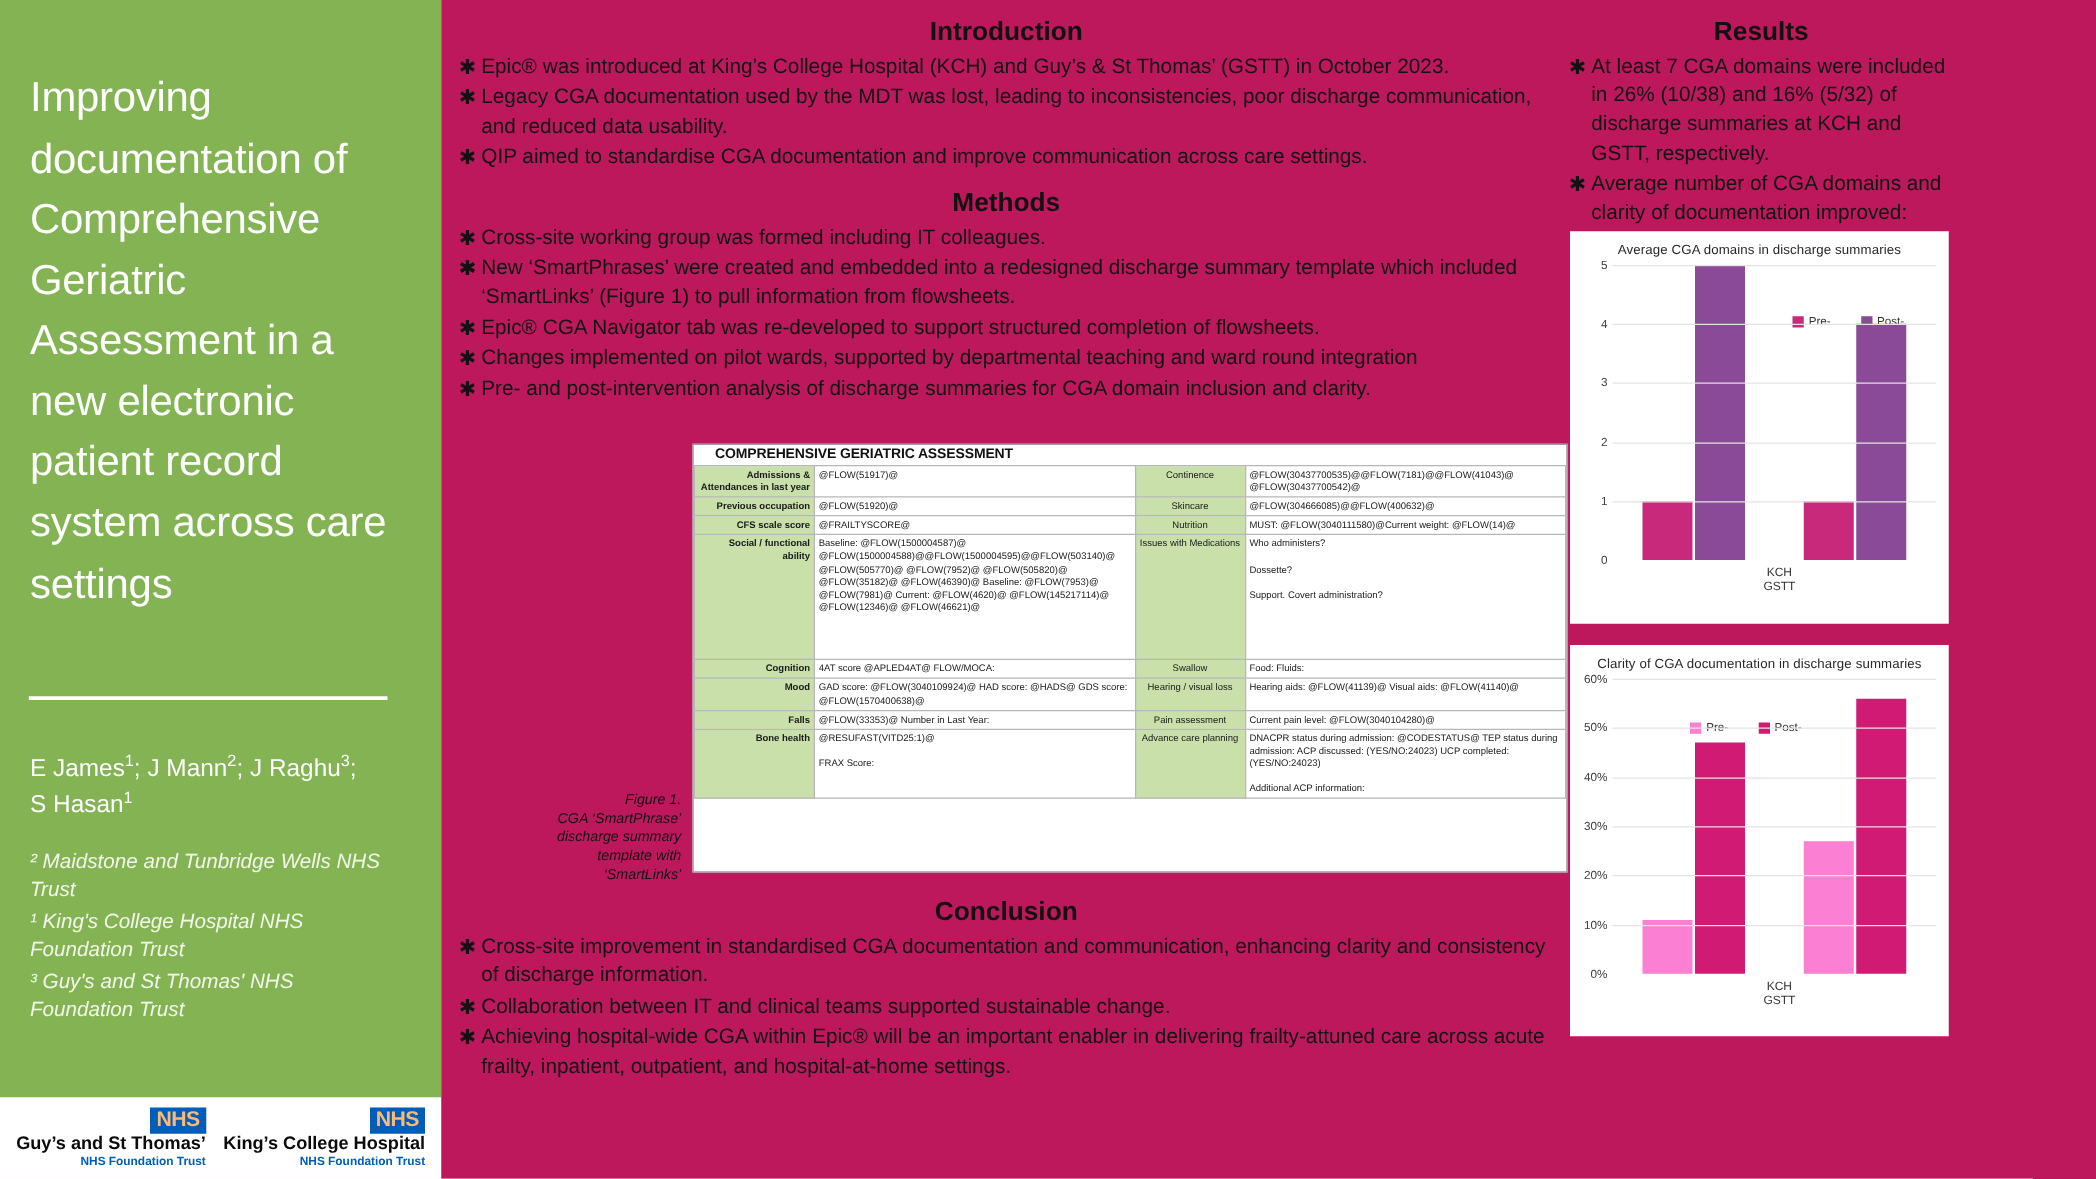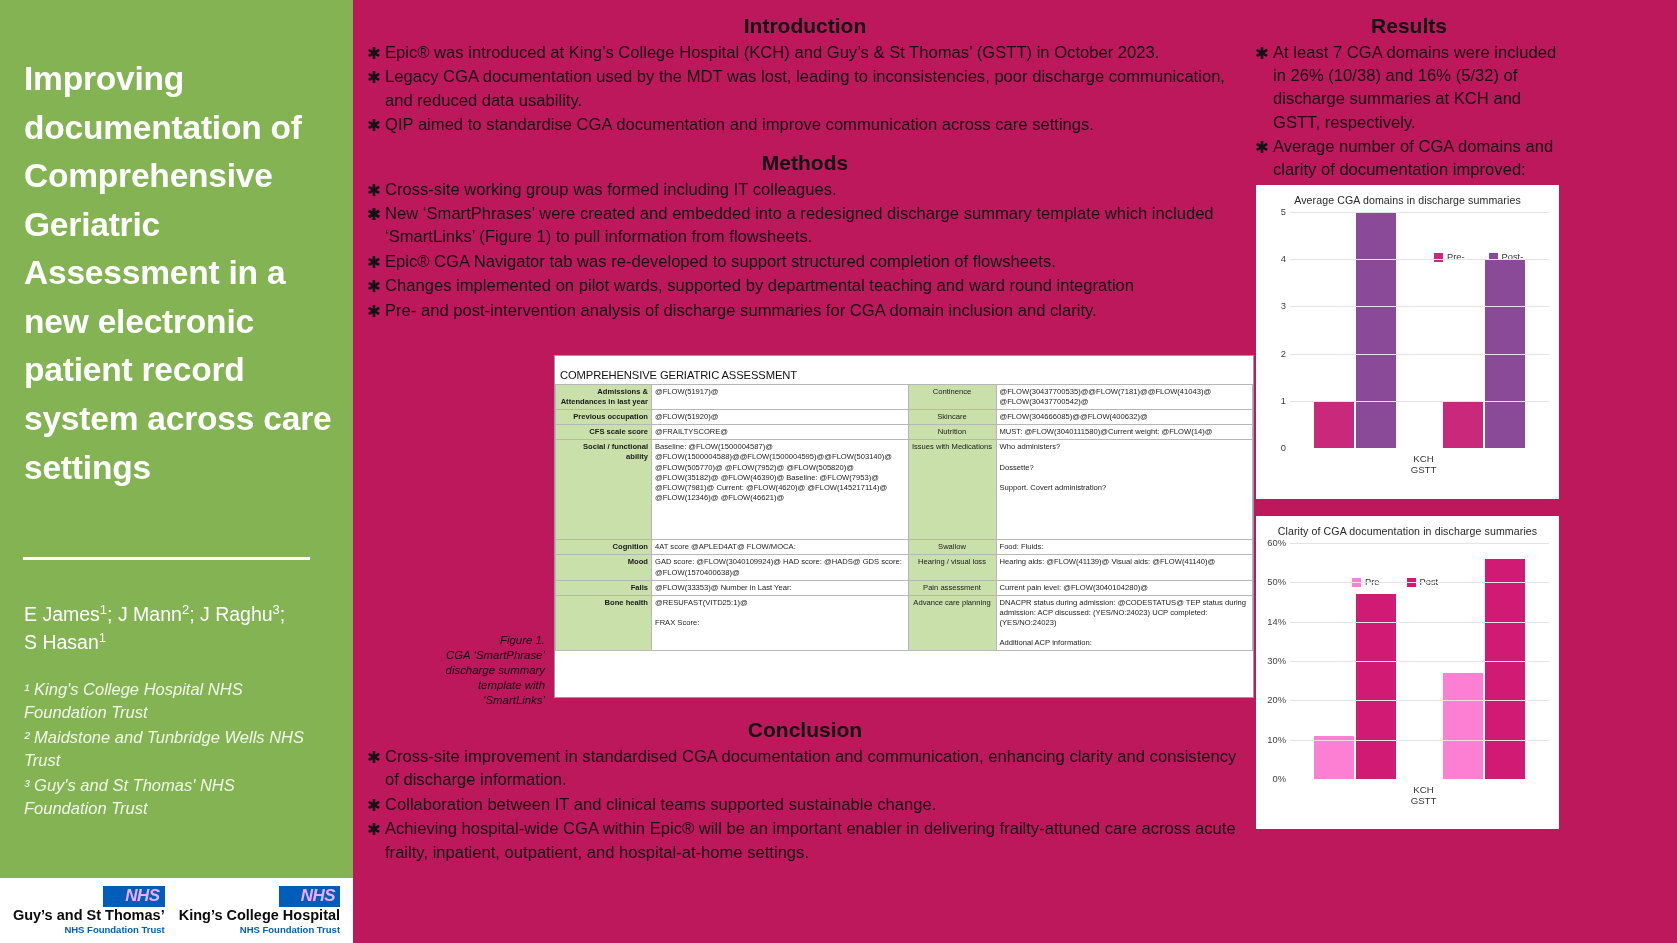"Improving documentation of Comprehensive" .poster-title { font-weight: bold -> normal }
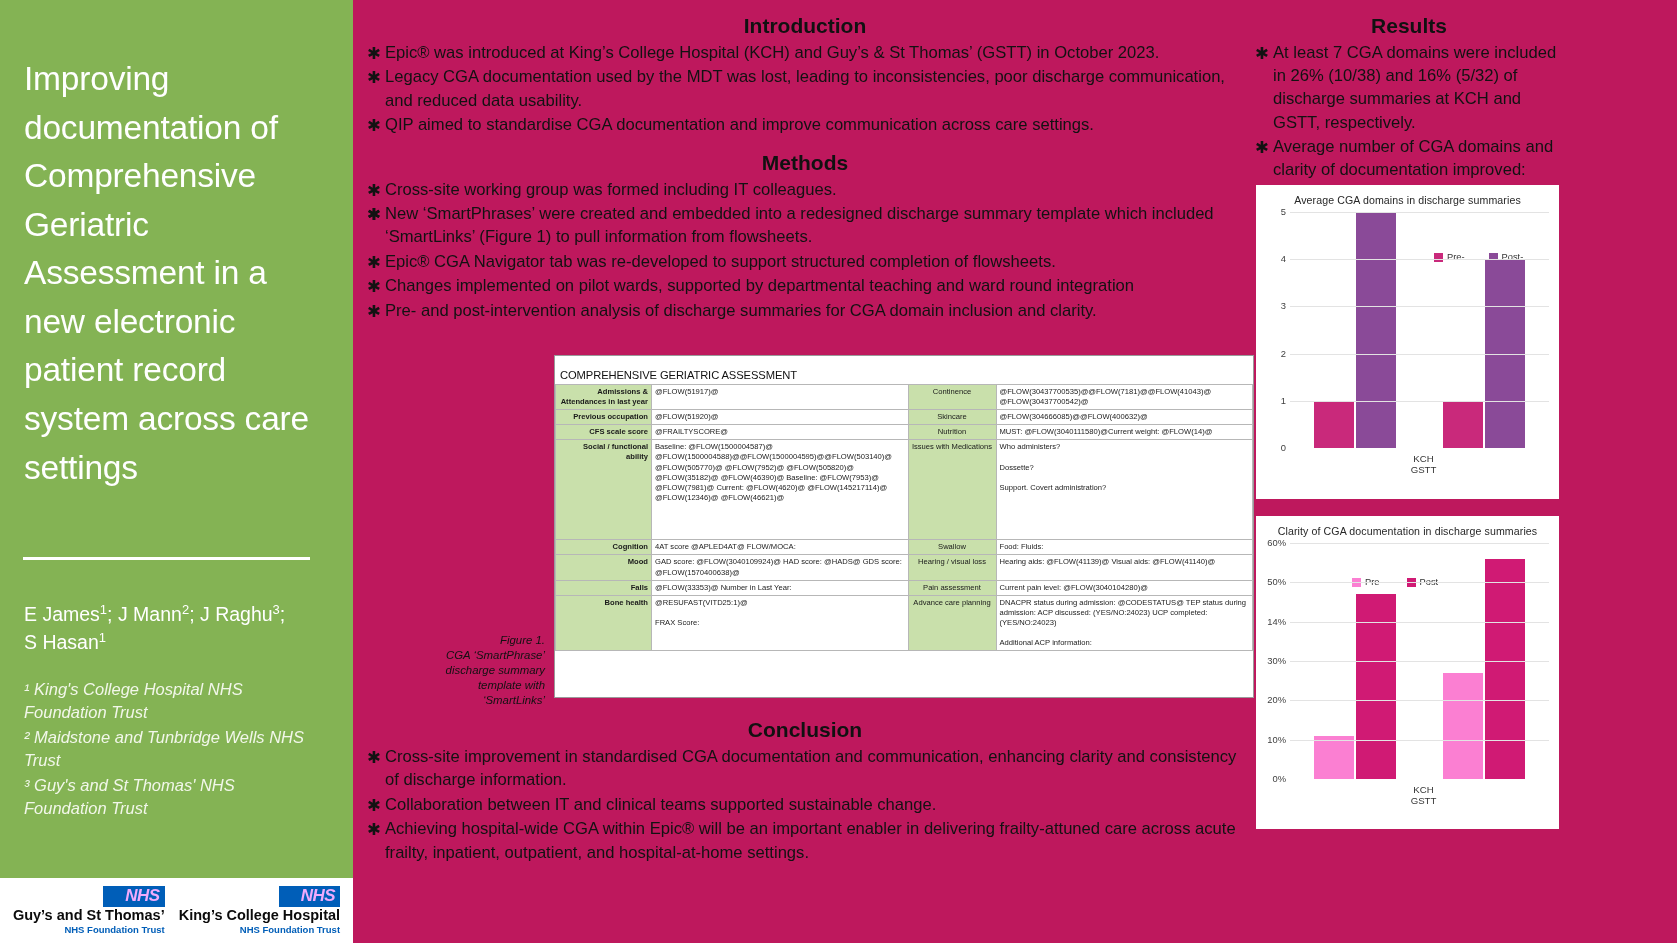"COMPREHENSIVE GERIATRIC ASSESSMENT" .cga-title { font-weight: normal -> bold; margin-left: none -> 12px; padding: 13px 0 3px 5px -> 1px 0 3px 5px }
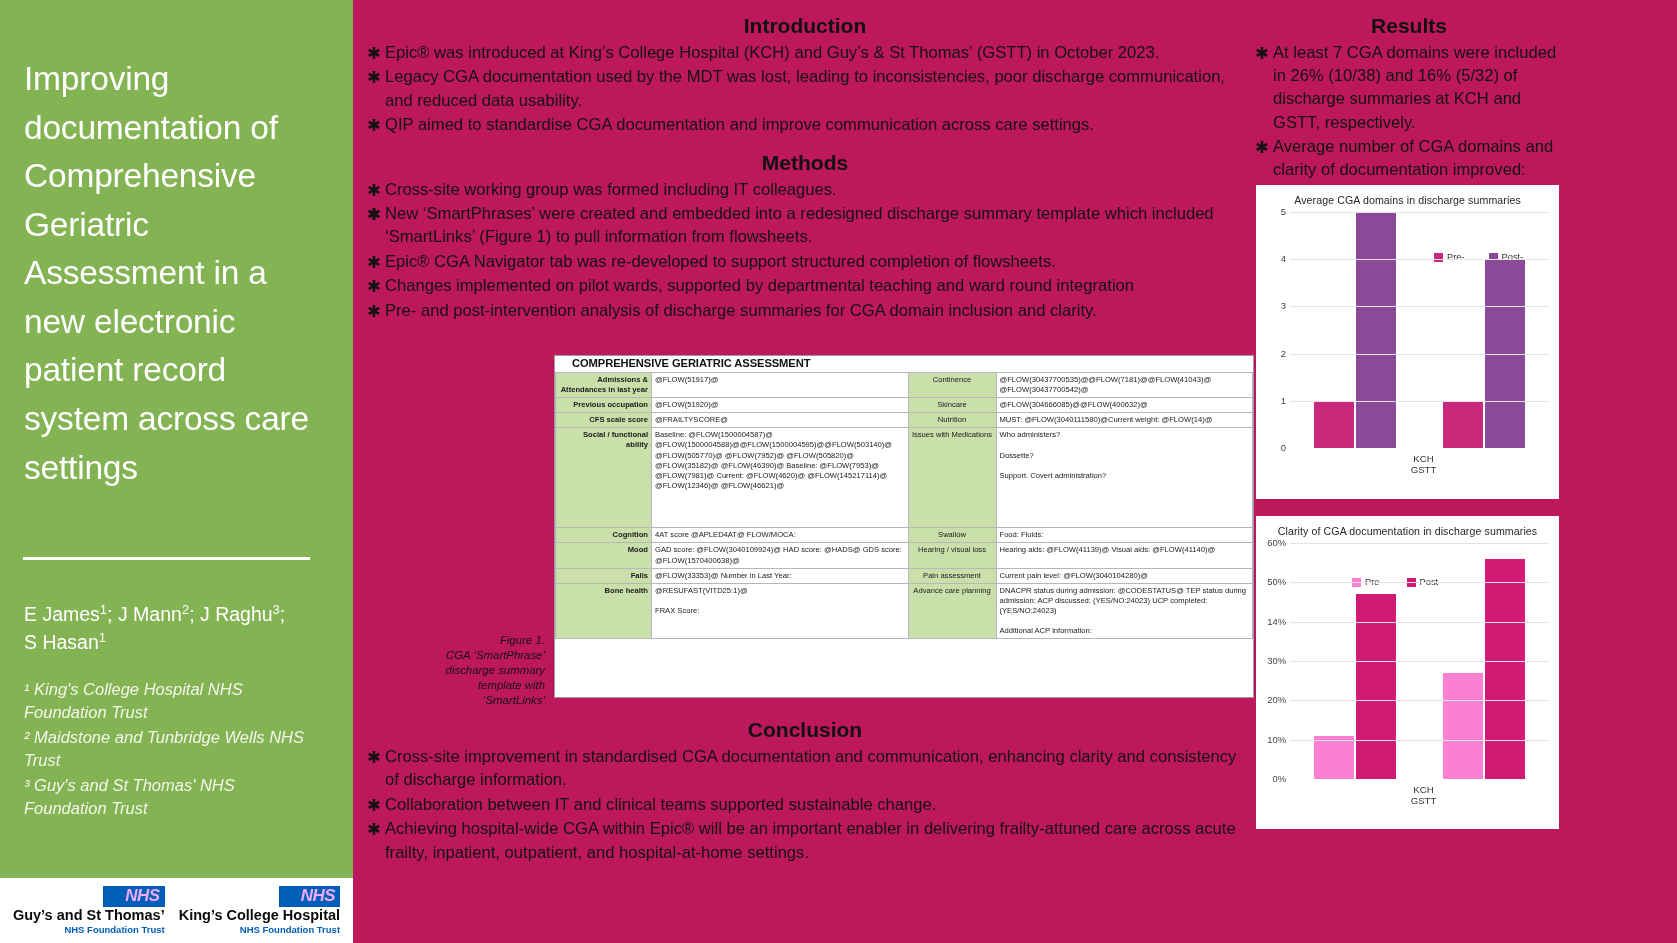"14%" div.ytick { text: 14% -> 40% }
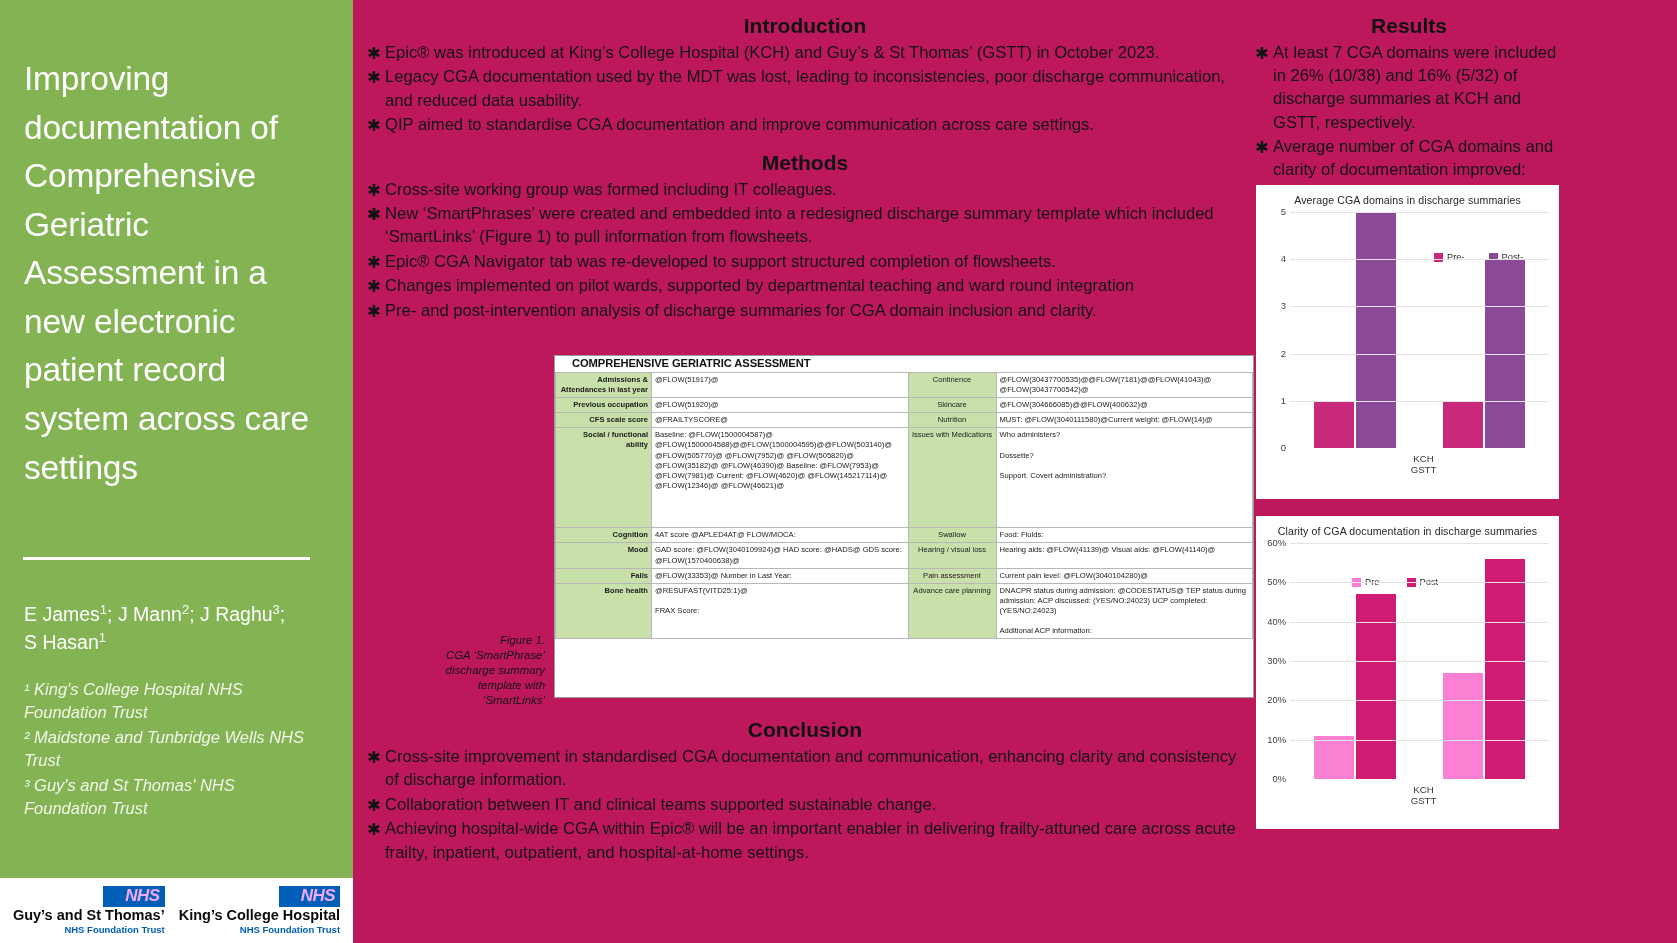"¹ King's College Hospital NHS" div { order: before "² Maidstone and Tunbridge Wells" -> after "² Maidstone and Tunbridge Wells" }
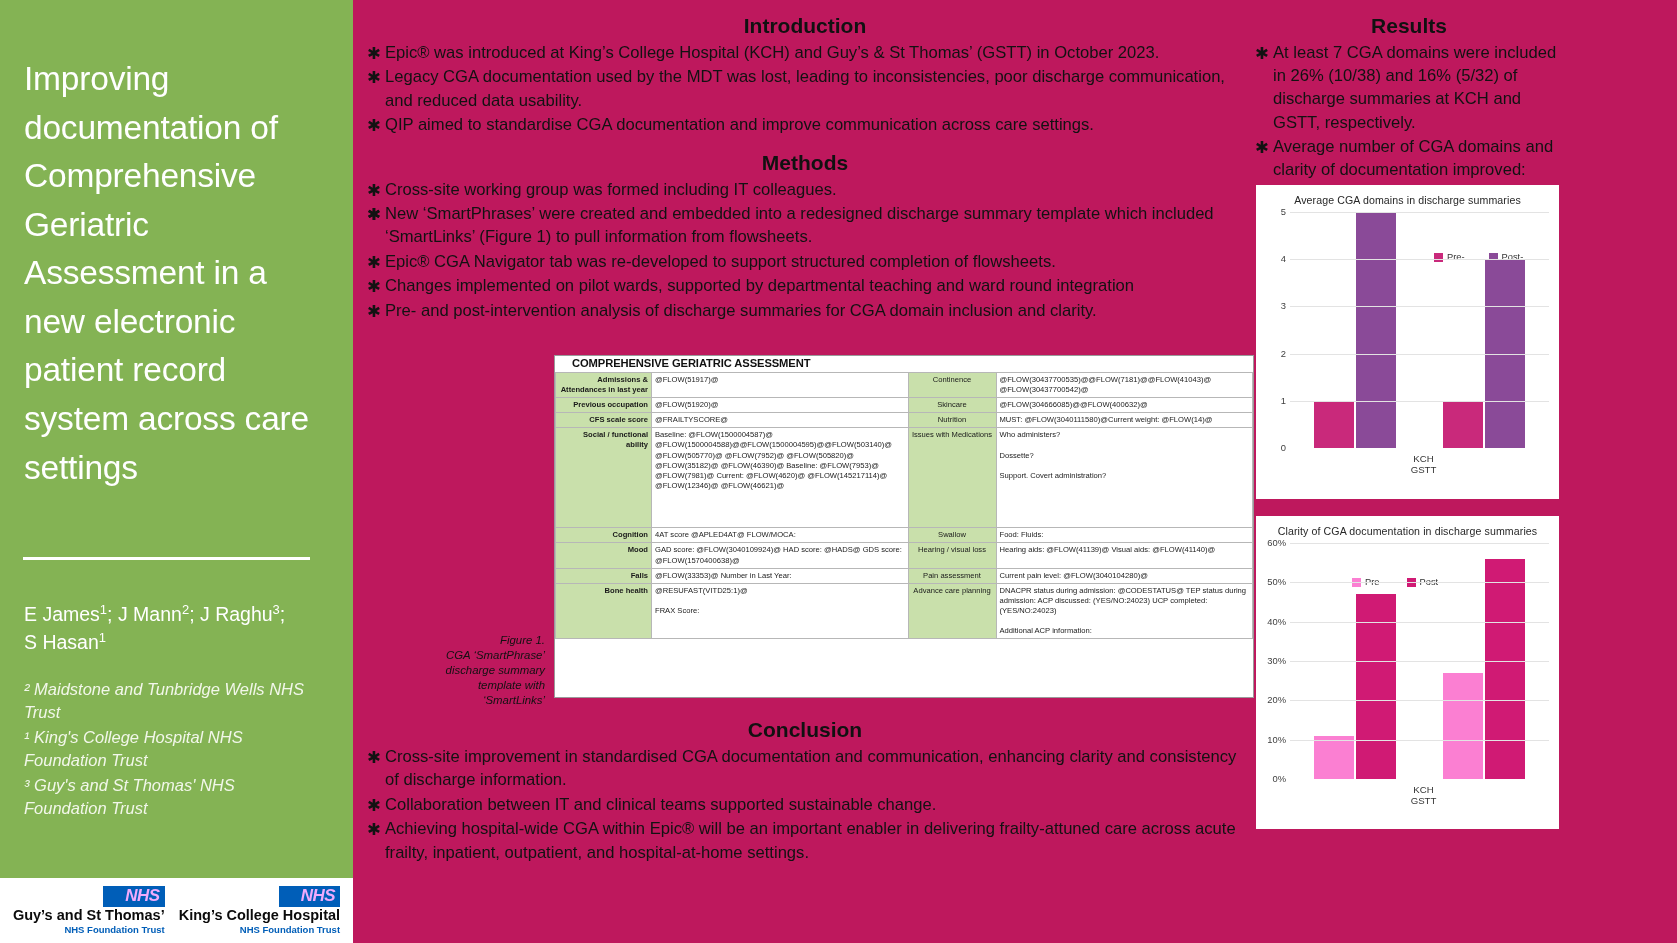"NHS" .nhs-mark { color: #f0abfc -> #fdba74; font-style: italic -> none; padding: 1px 5px 2px 22px -> 1px 5px 2px 5px }
